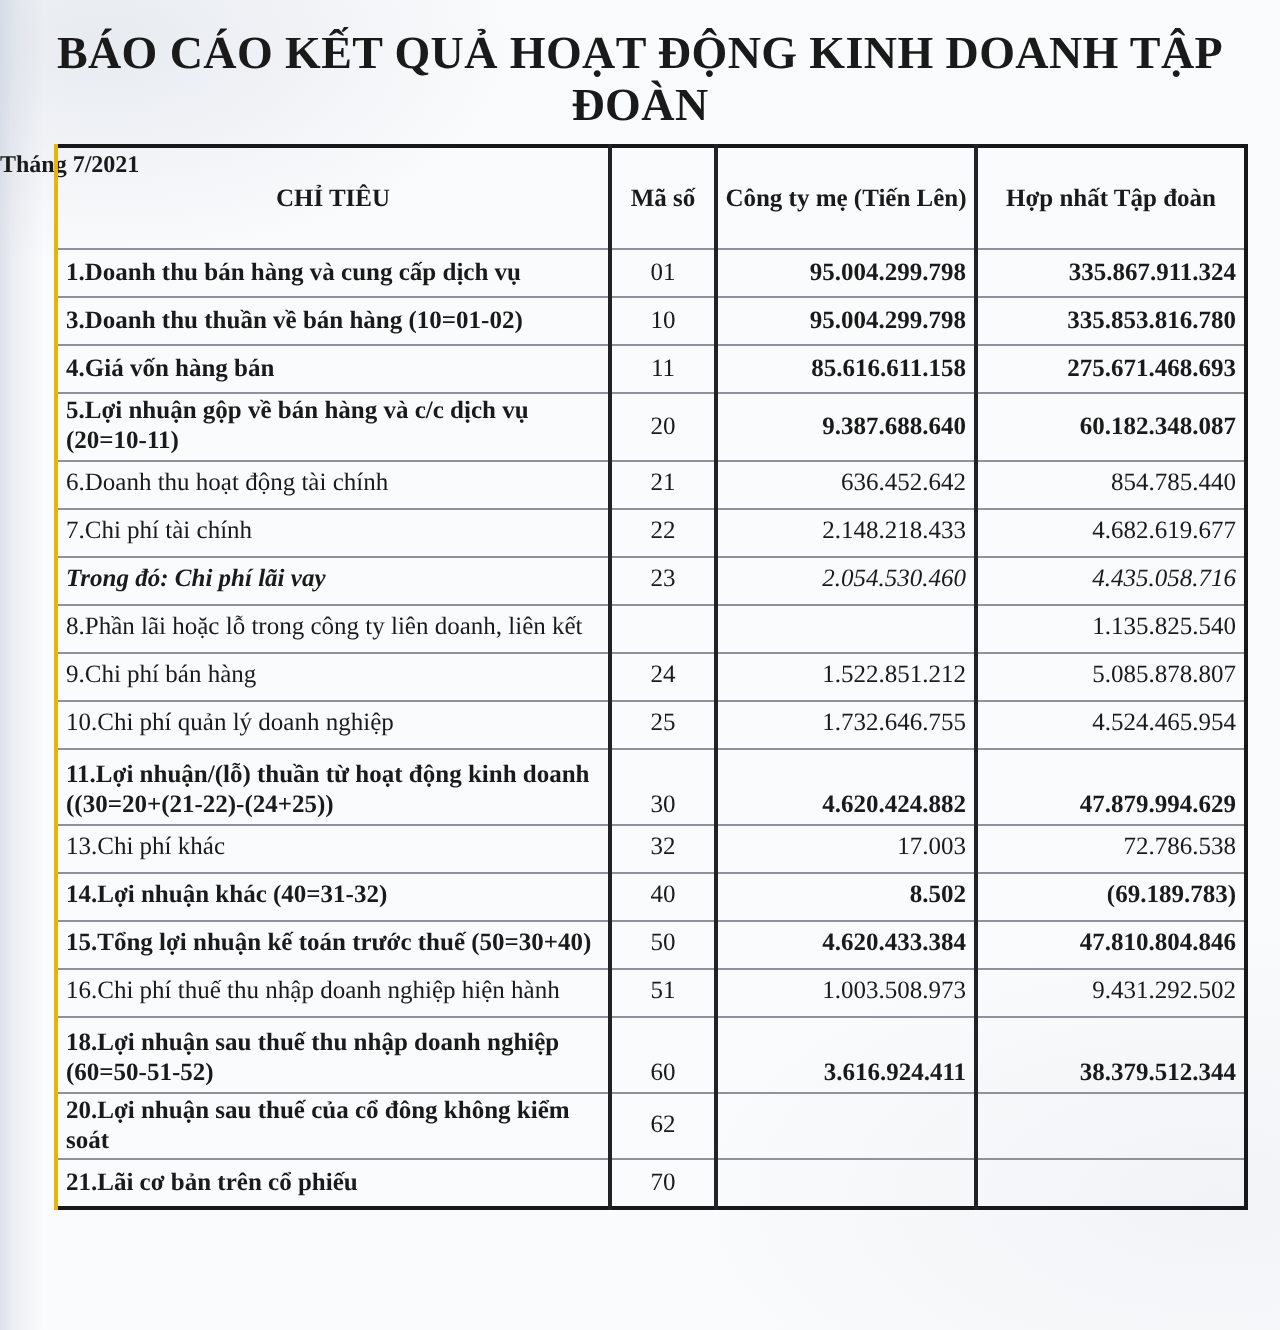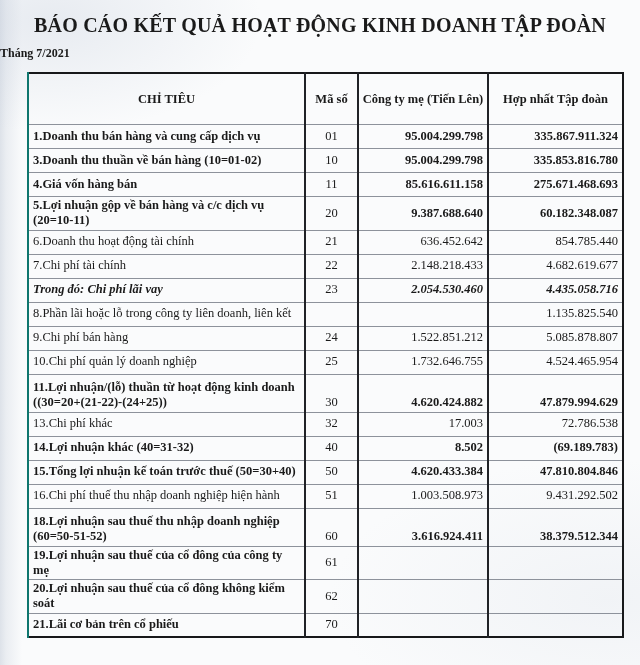"BÁO CÁO KẾT QUẢ HOẠT" .title { font-size: 20px -> 23px }
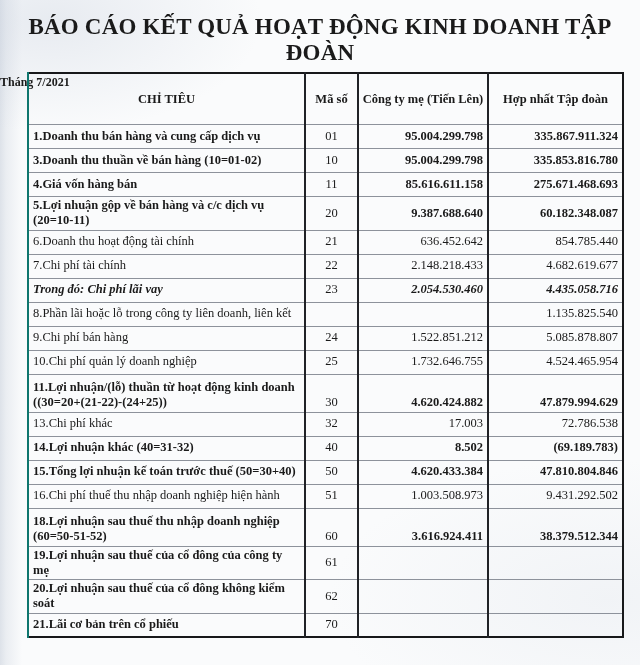"CHỈ TIÊU" table.report th:first-child, table.report td:first-child { border-left: 2px solid #0f766e -> 2px solid #eab308 }
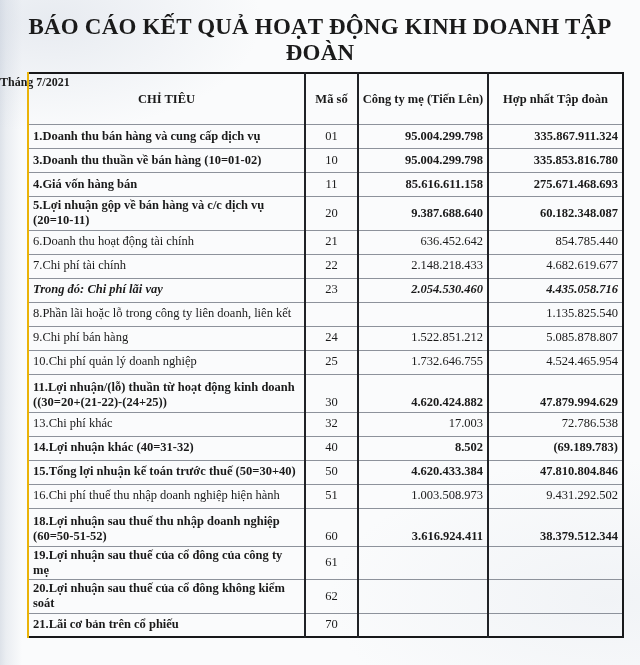"2.054.530.460" tr.italic td.num { font-weight: bold -> normal }
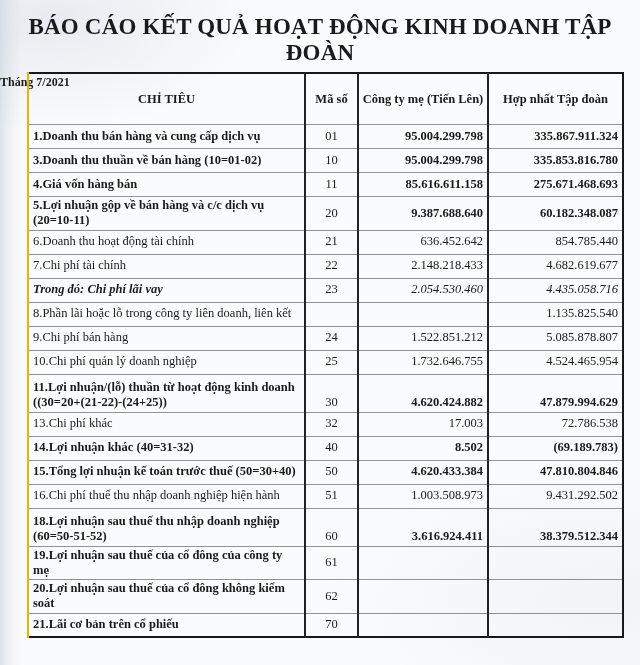"19.Lợi nhuận sau thuế của" tr.bold { html: <tr> <td>19.Lợi nhuận sau thuế của cổ đông của công ty mẹ</td> <td>61</td> <td></td> <td></td> </tr> -> none }
